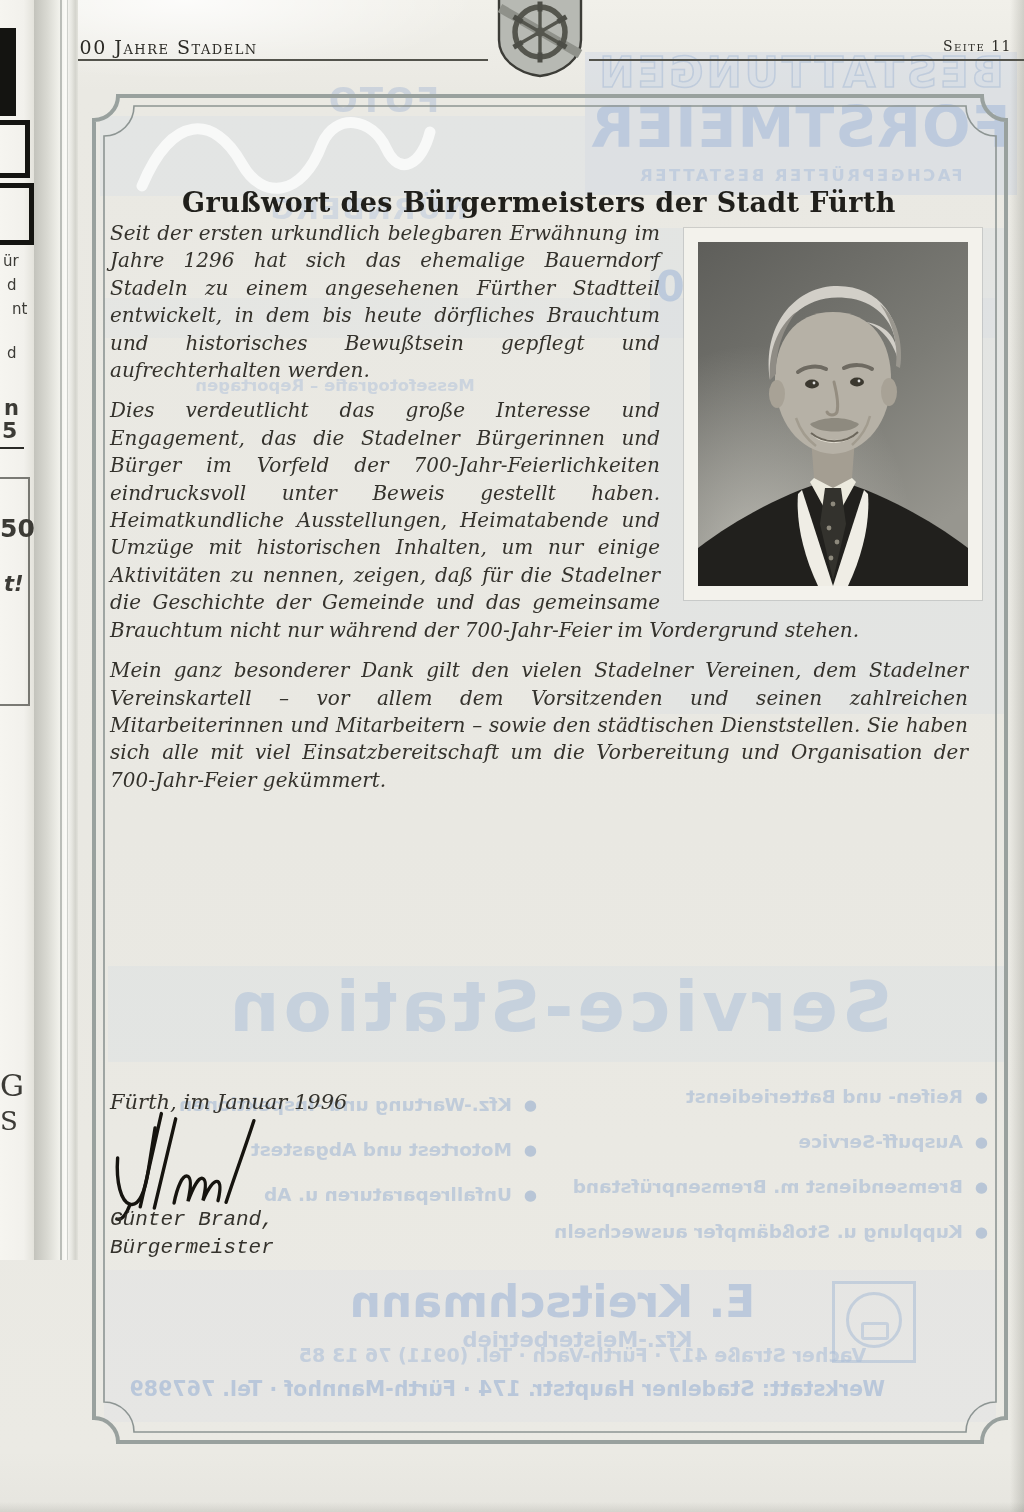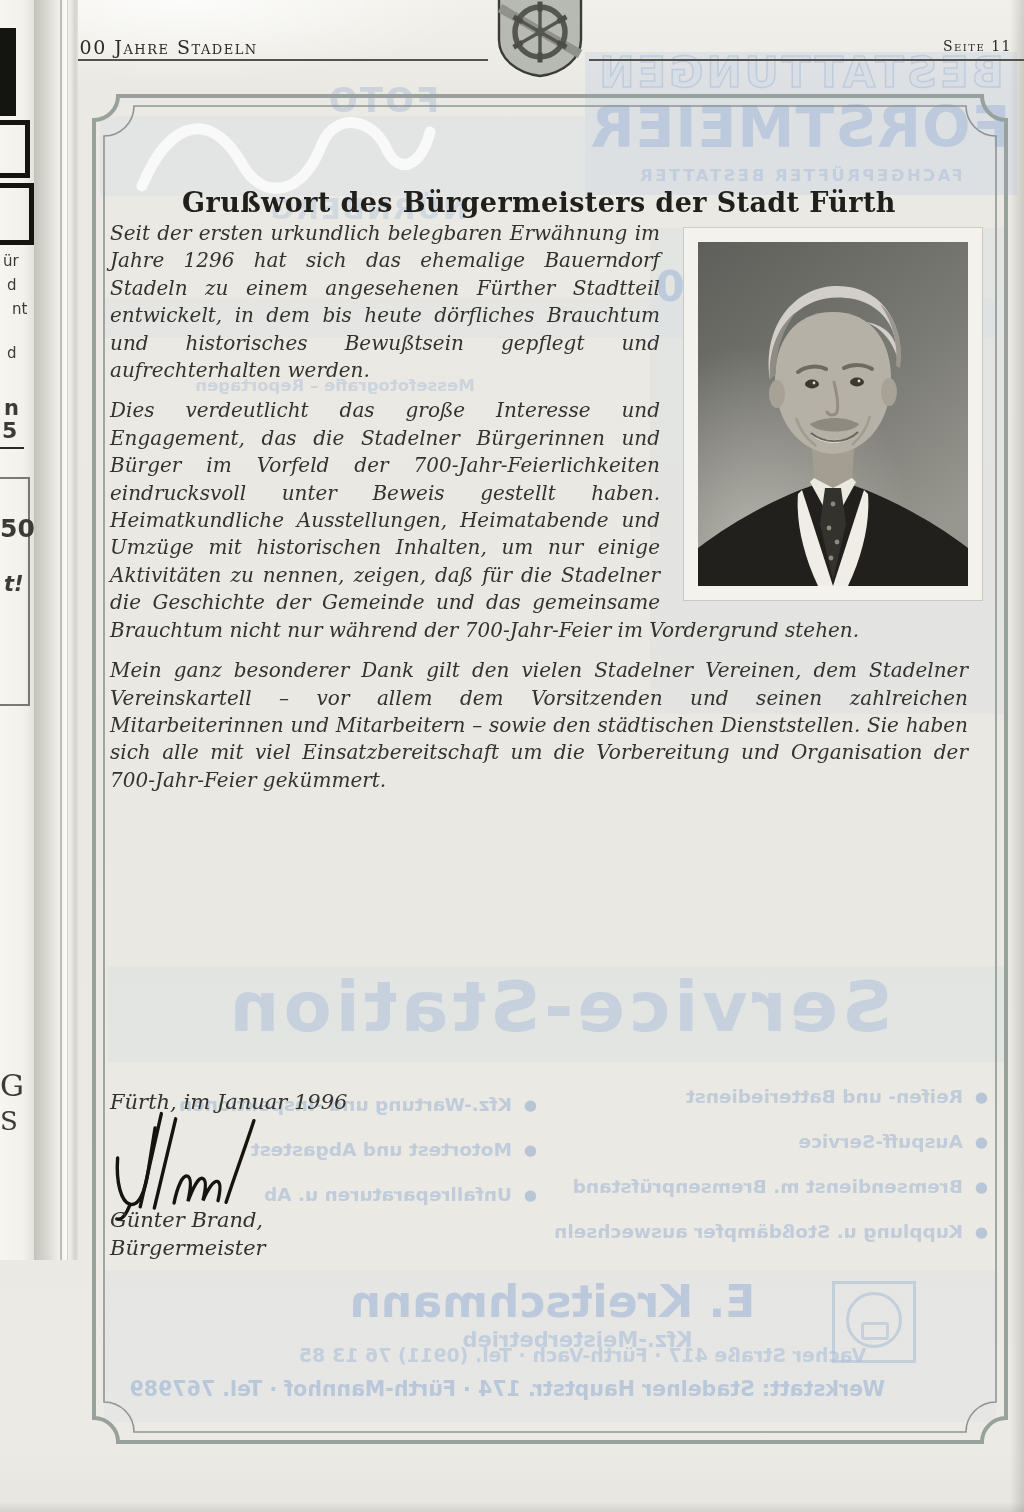"Günter Brand," #signer { font-family: none -> Liberation Mono, monospace }
